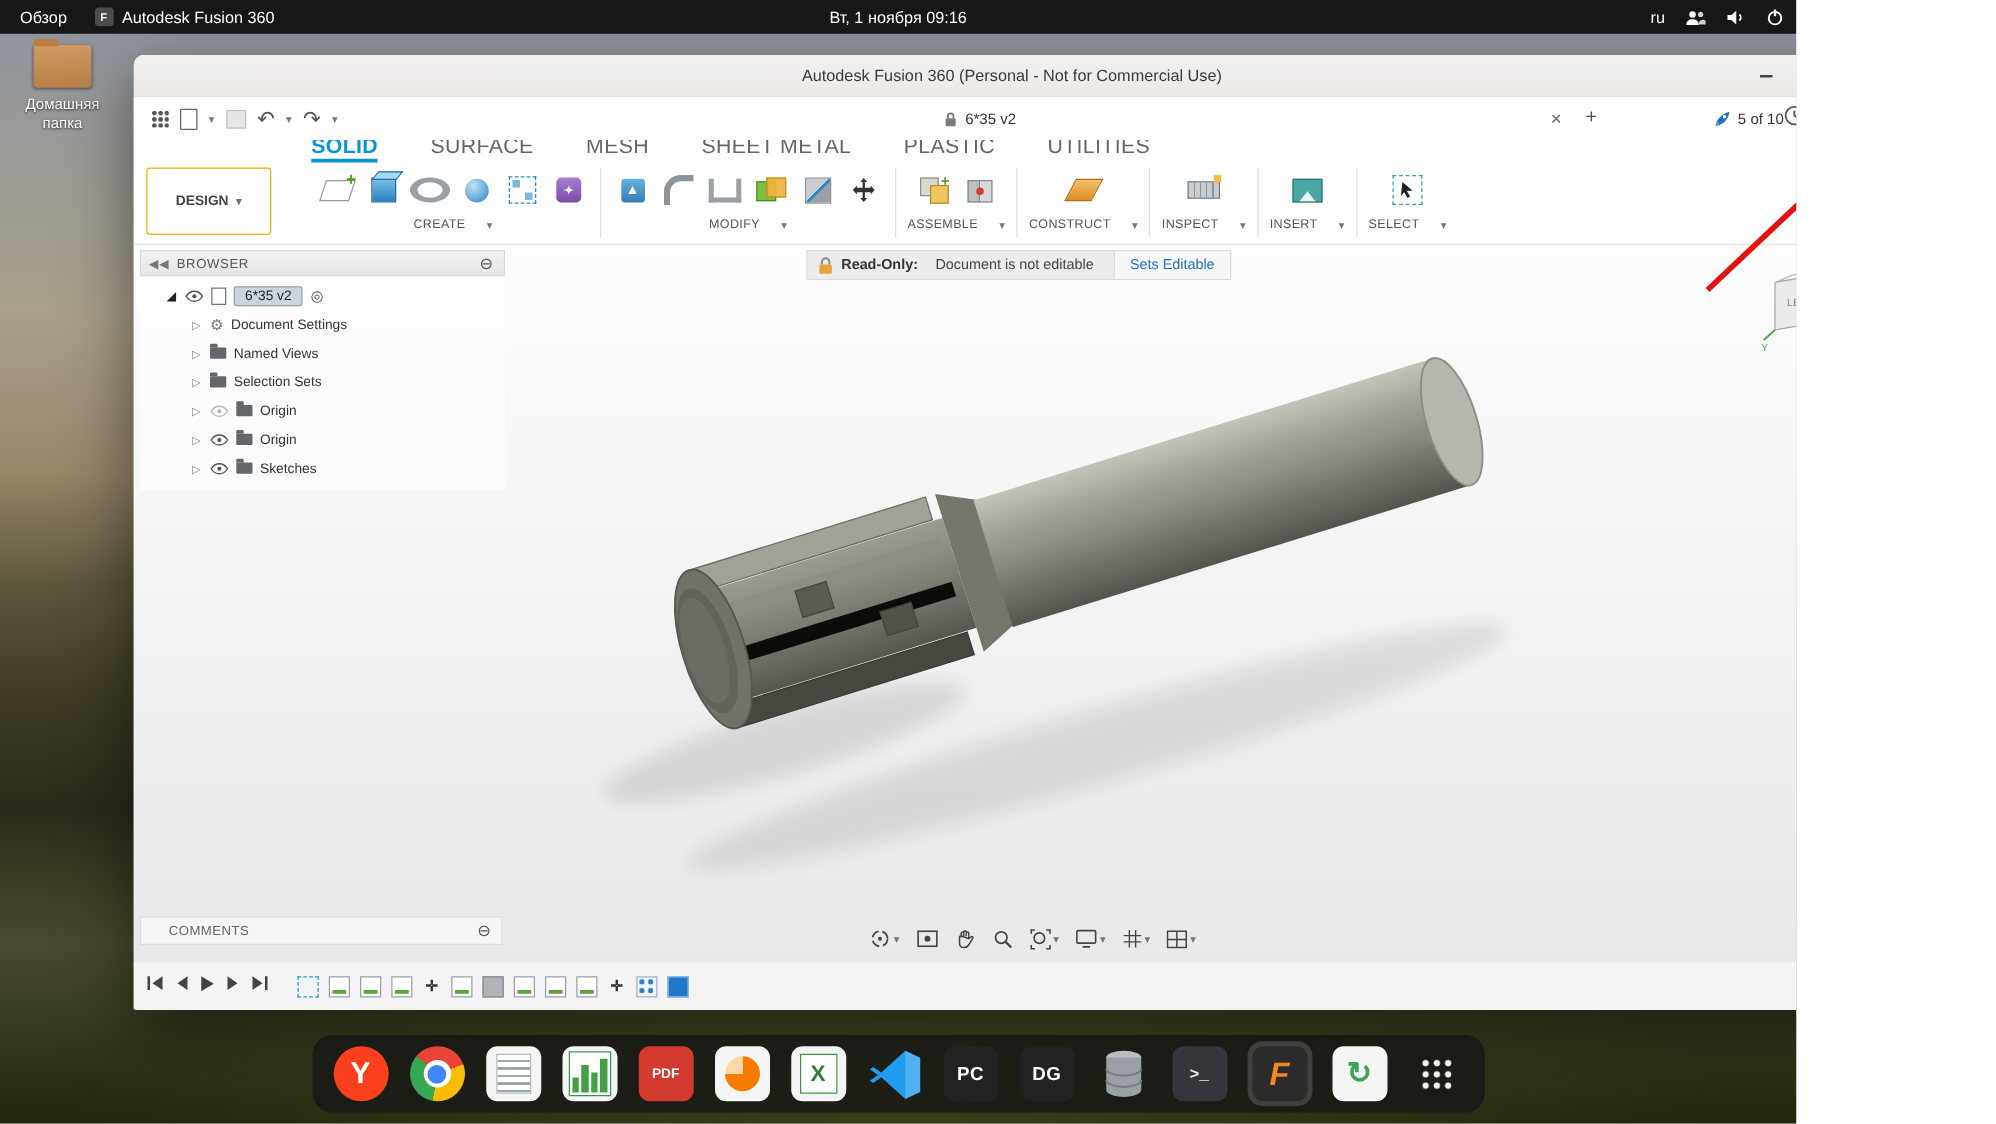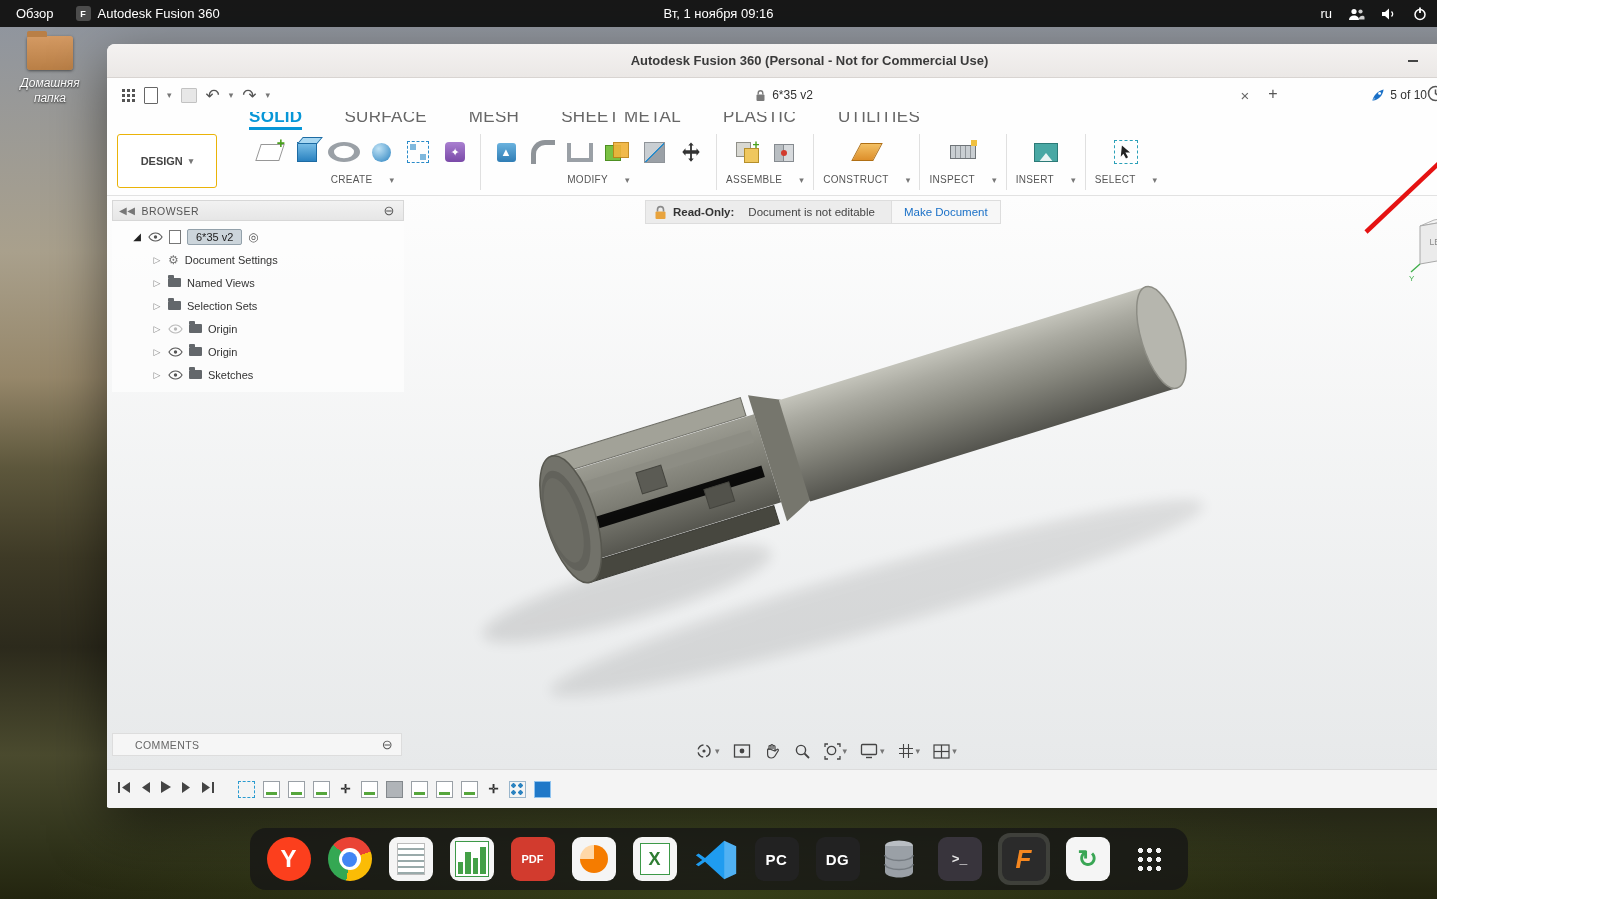"Autodesk Fusion 360 (Personal -" #titlebar .ttext { font-weight: bold -> normal }
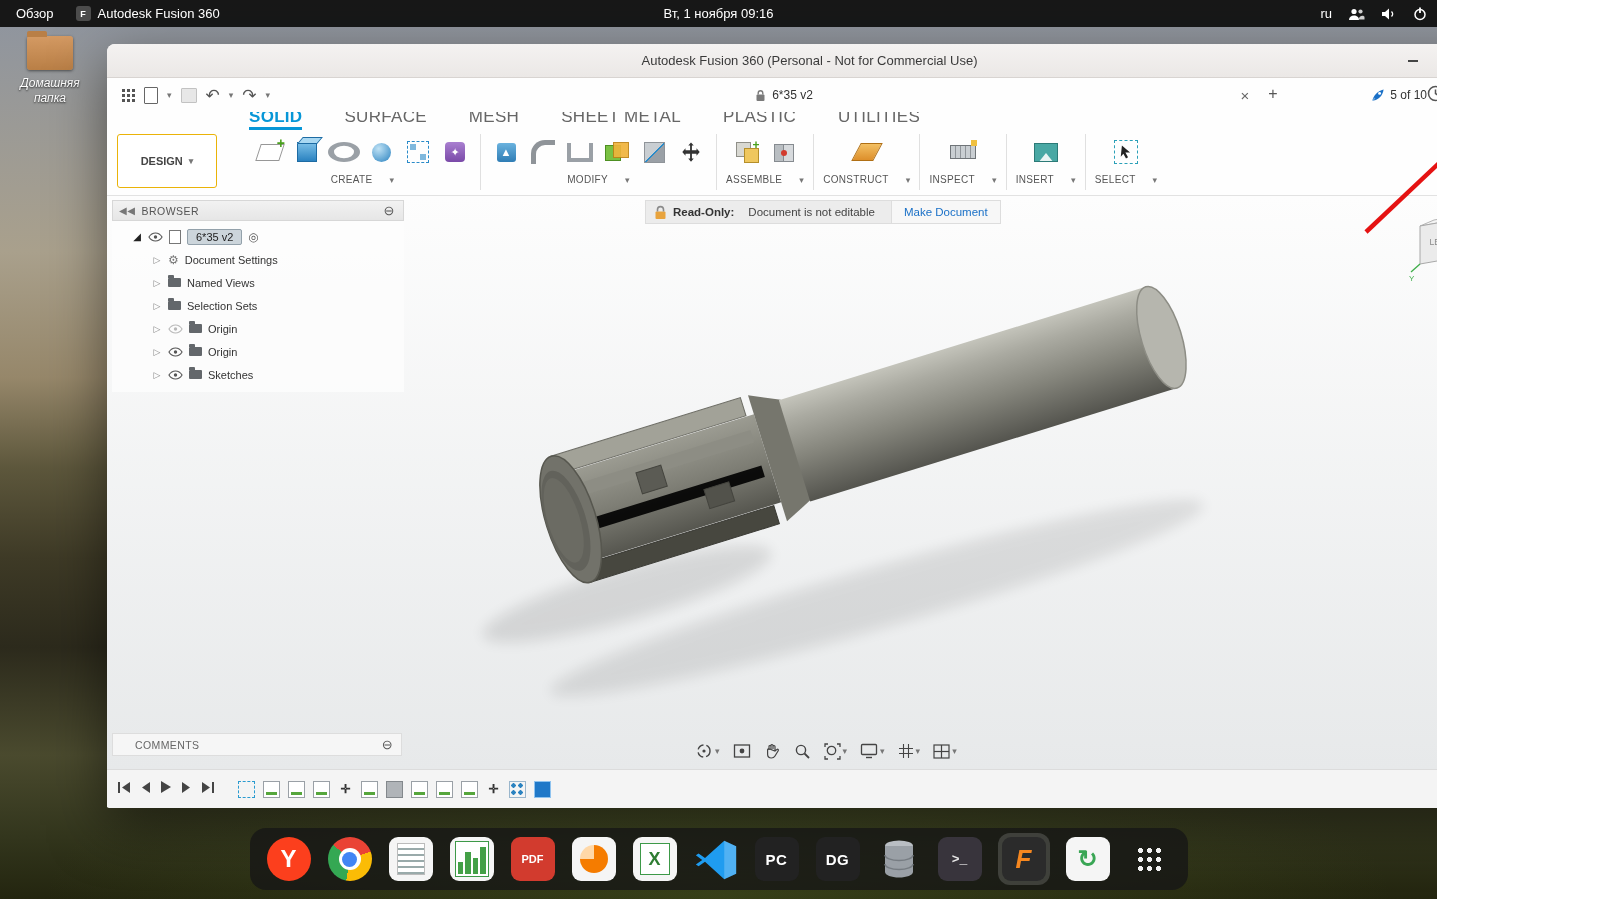"Домашняя папка" #homefolder { font-style: italic -> none }
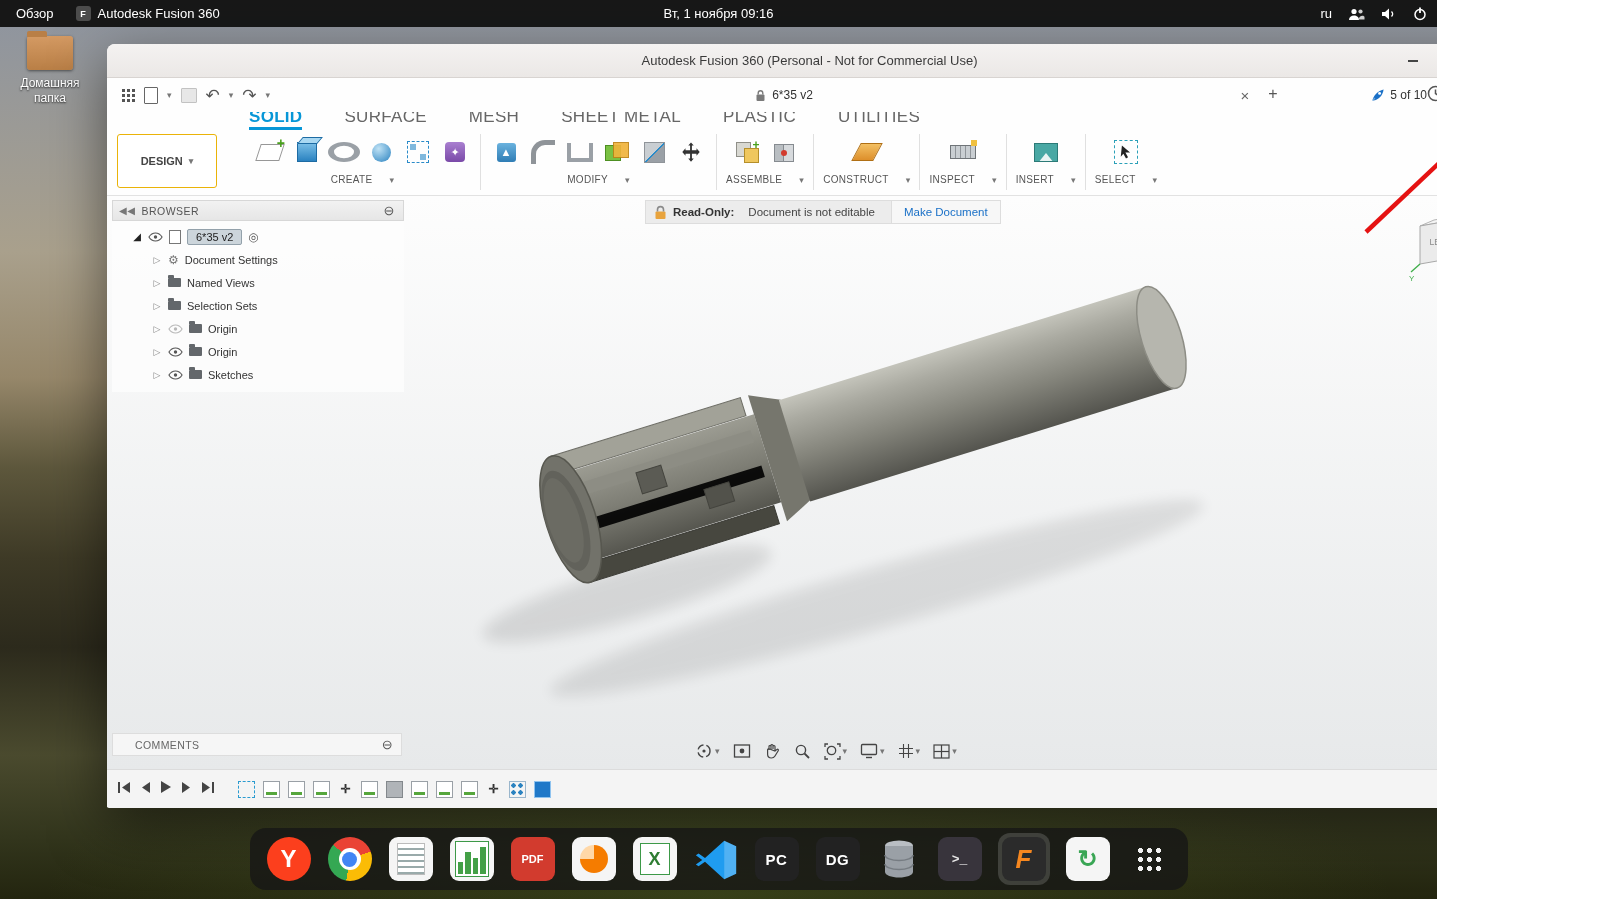"Make Document" span.b-action { text: Make Document -> Sets Editable }
